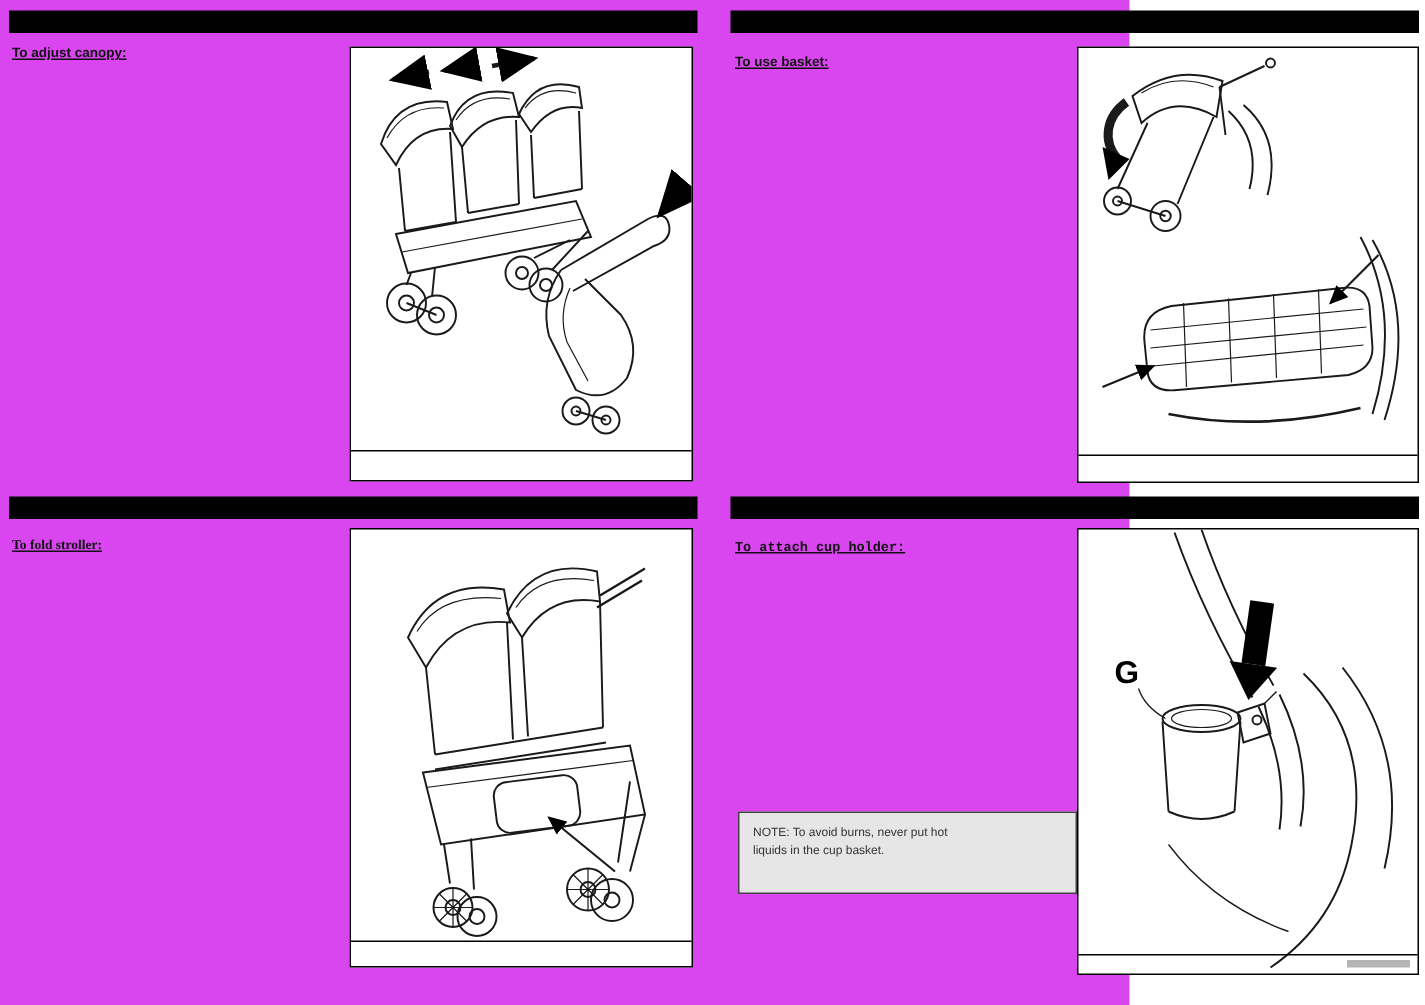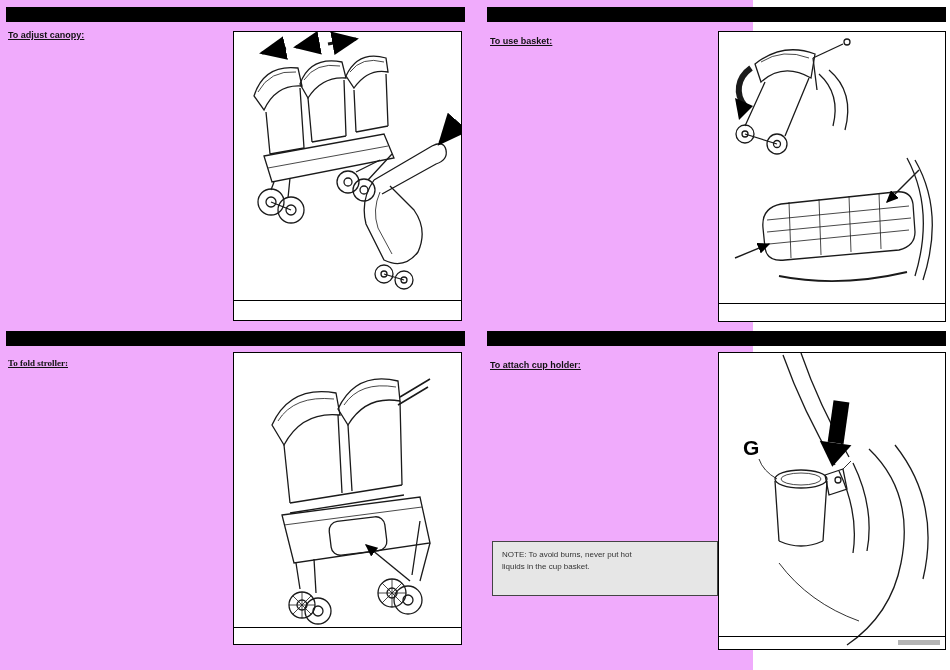"To adjust canopy:" .page { background: #f0abfc -> #d946ef }
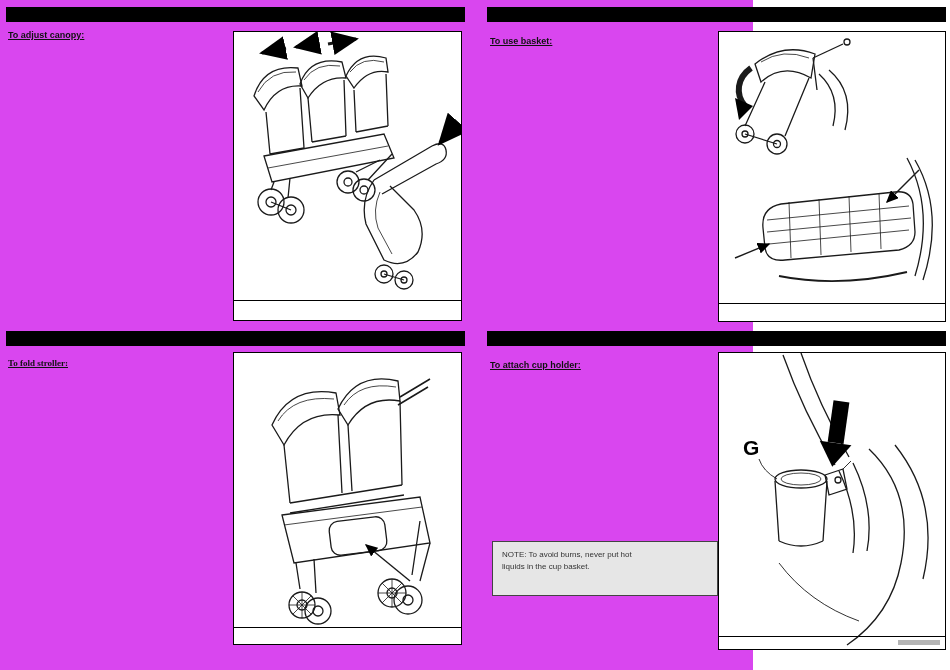"To attach cup holder:" div.sub { font-family: none -> Liberation Mono, monospace }
